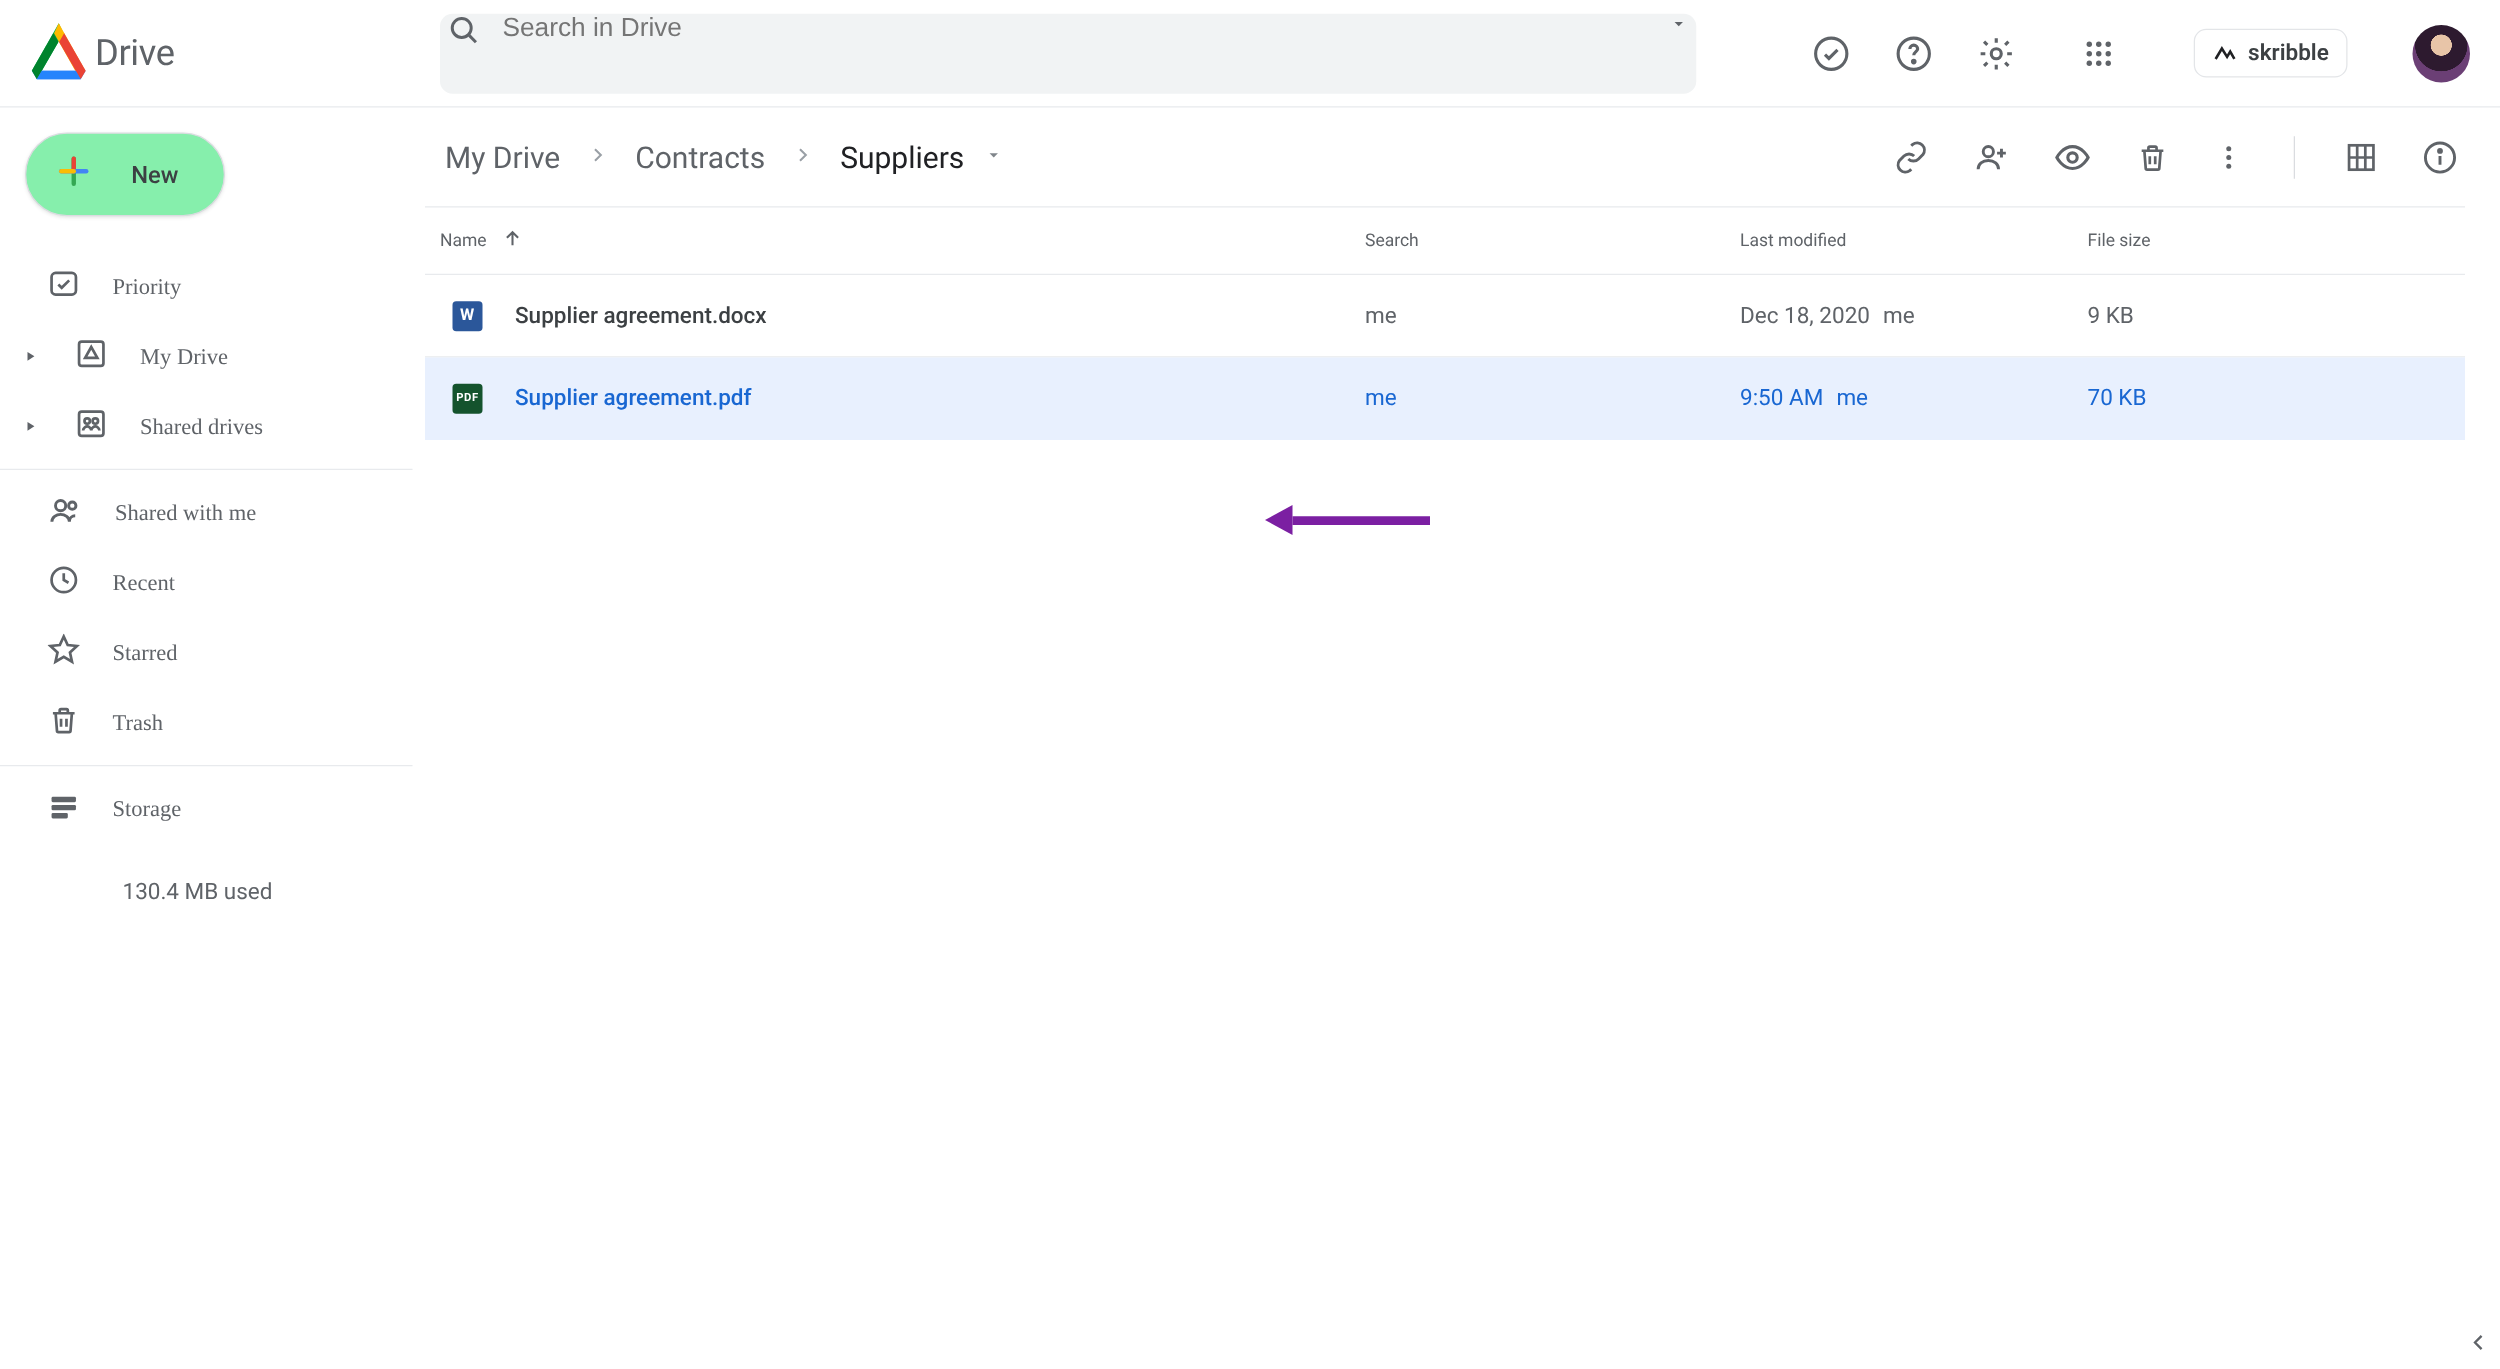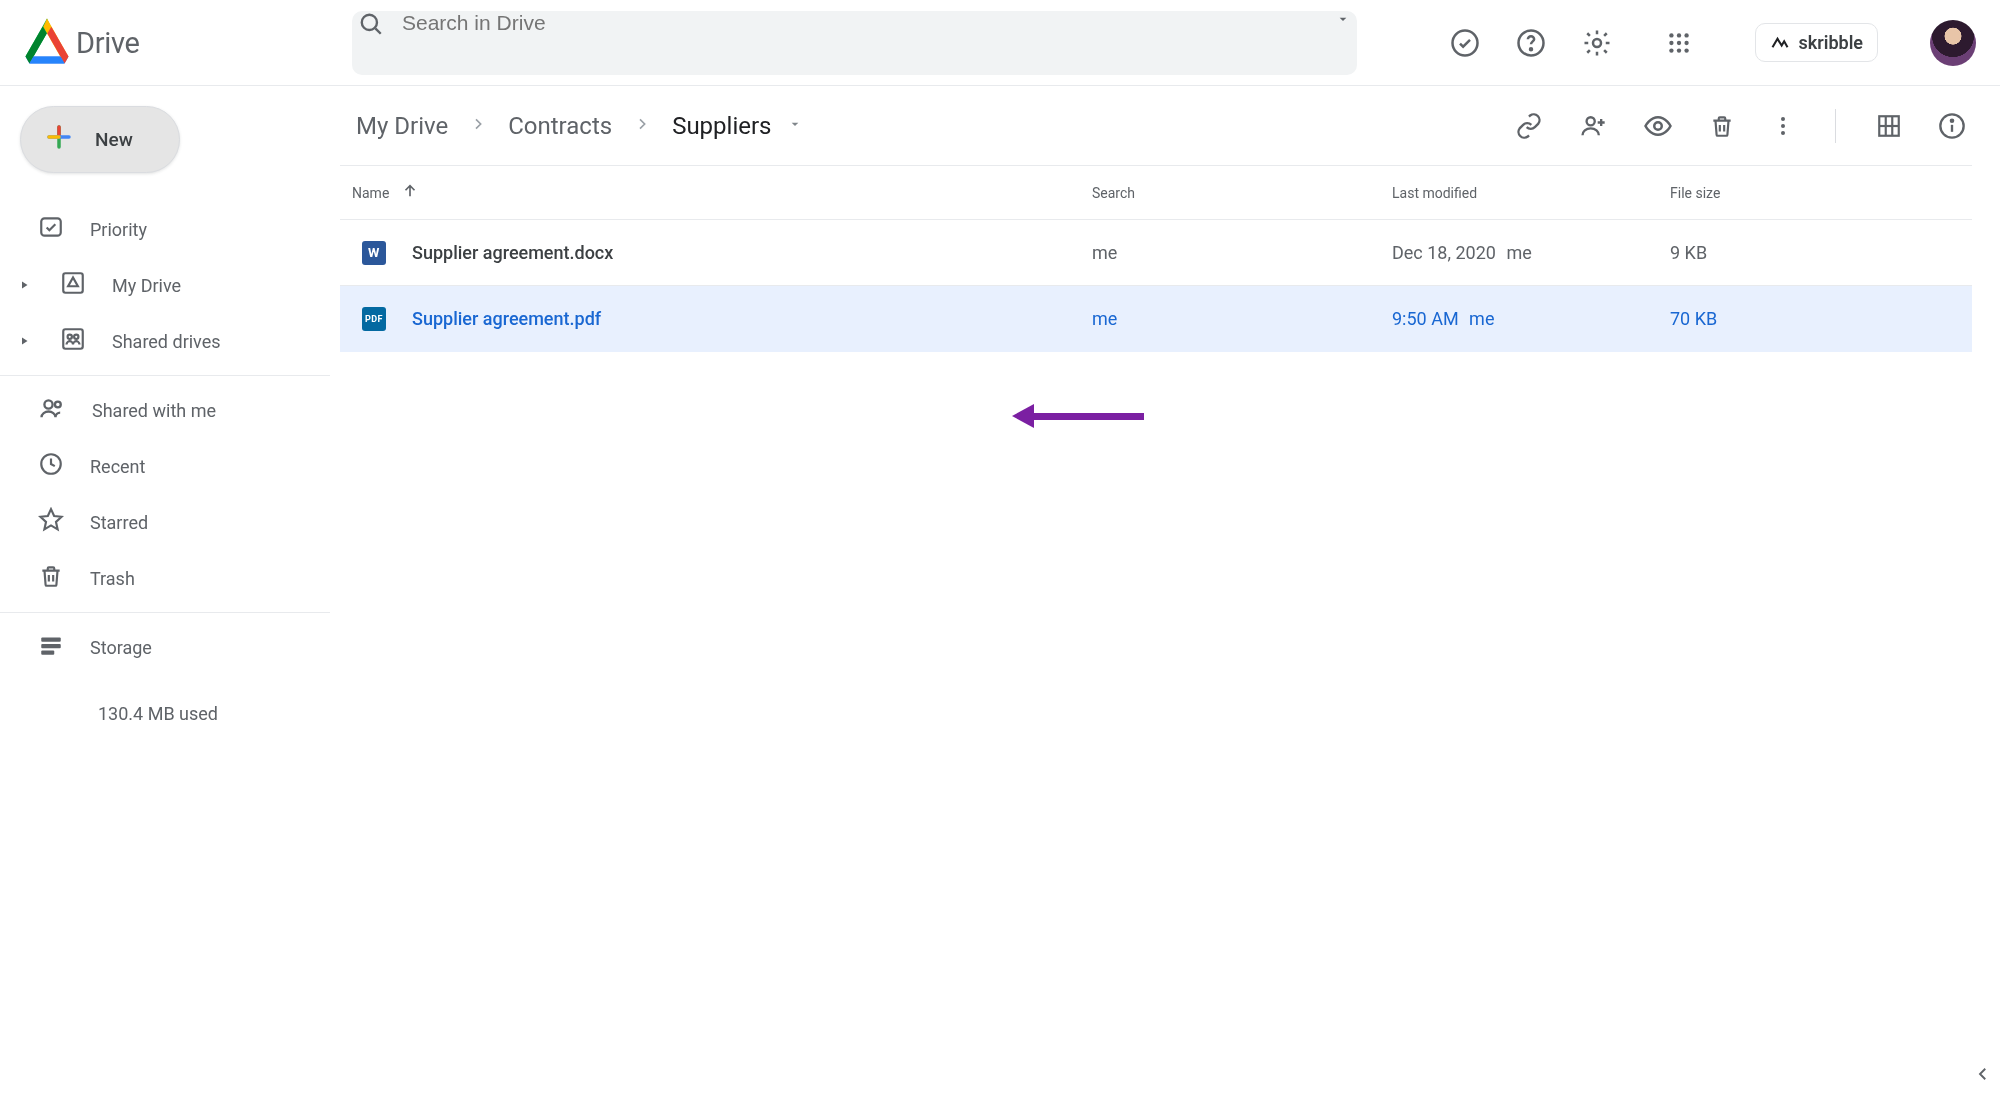"New" .new-btn { background: #e5e5e5 -> #86efac; gap: 18px -> 28px }
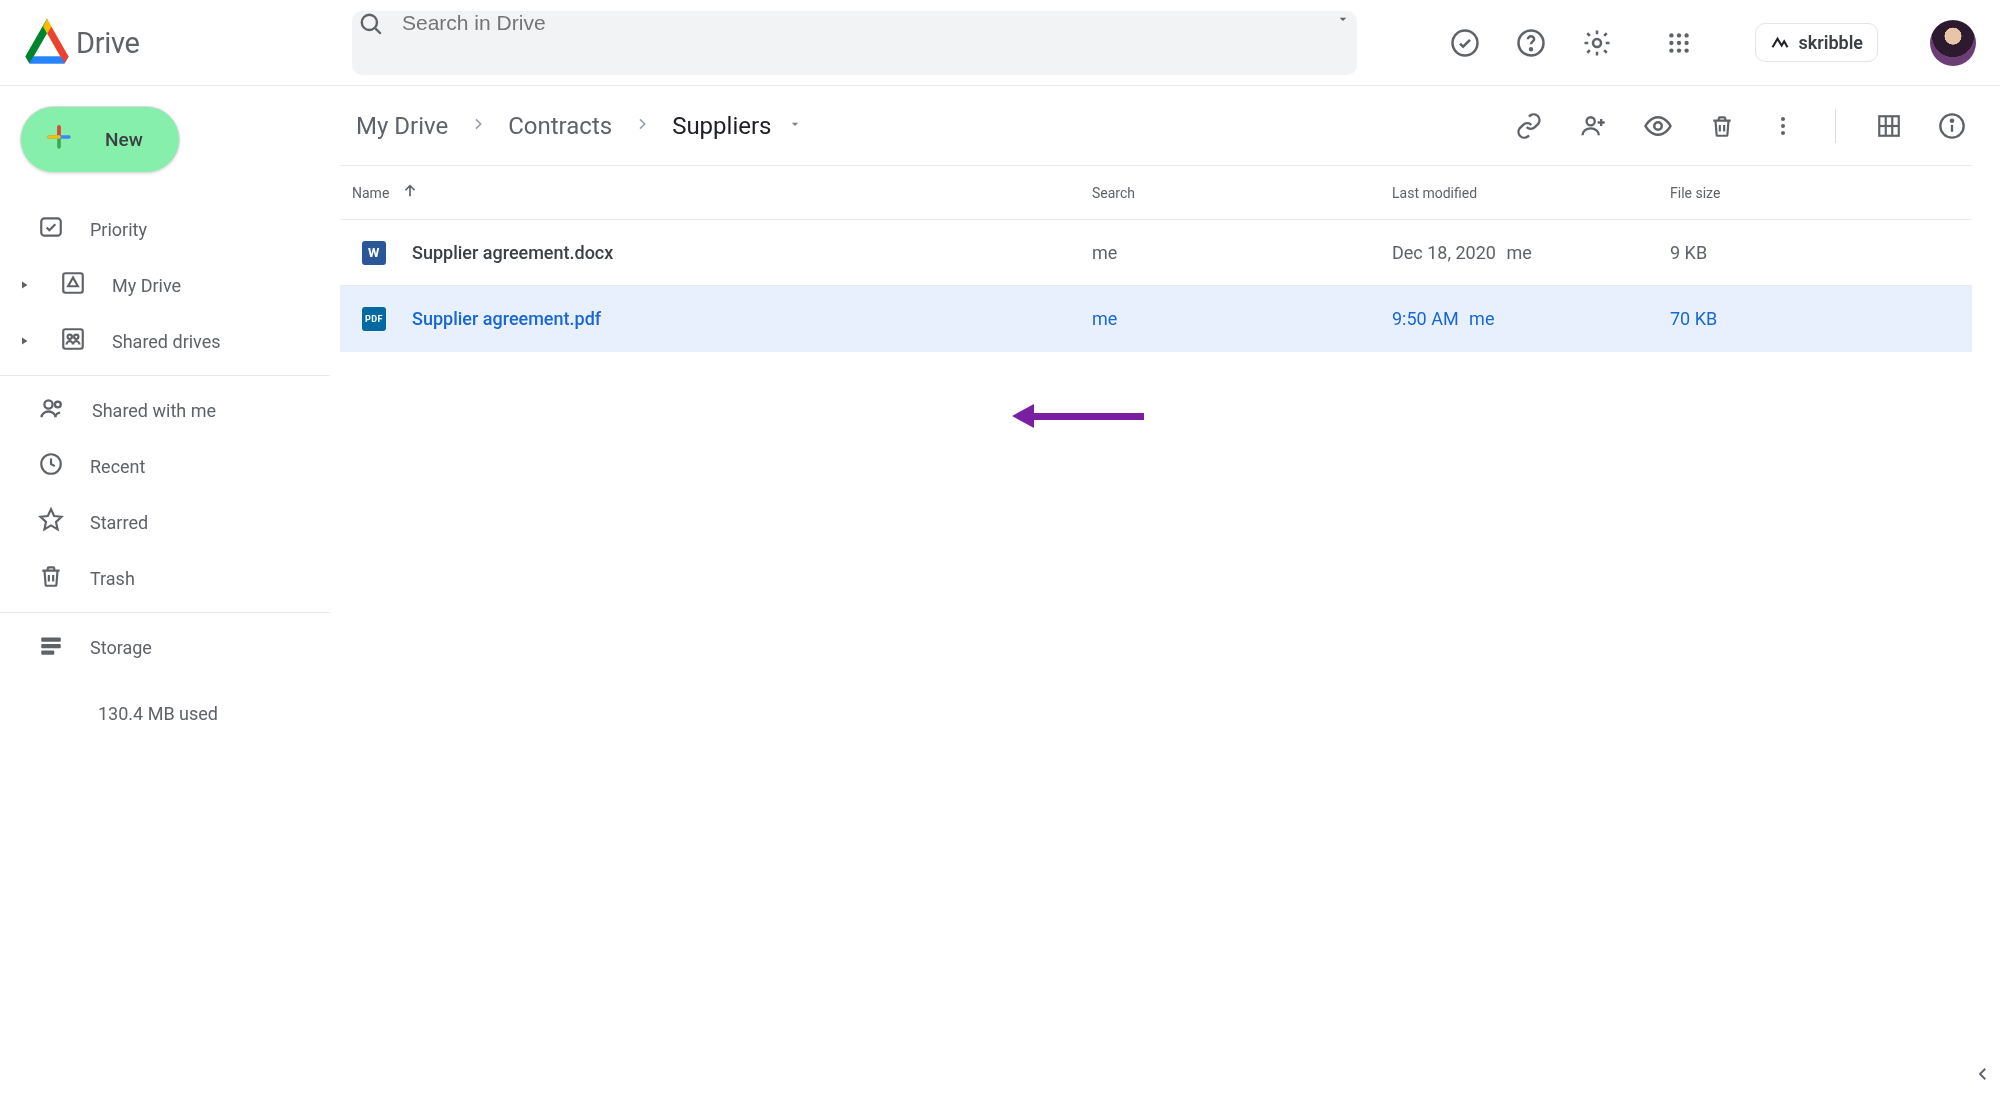"Priority" .nav-item { font-family: none -> Liberation Serif, serif }
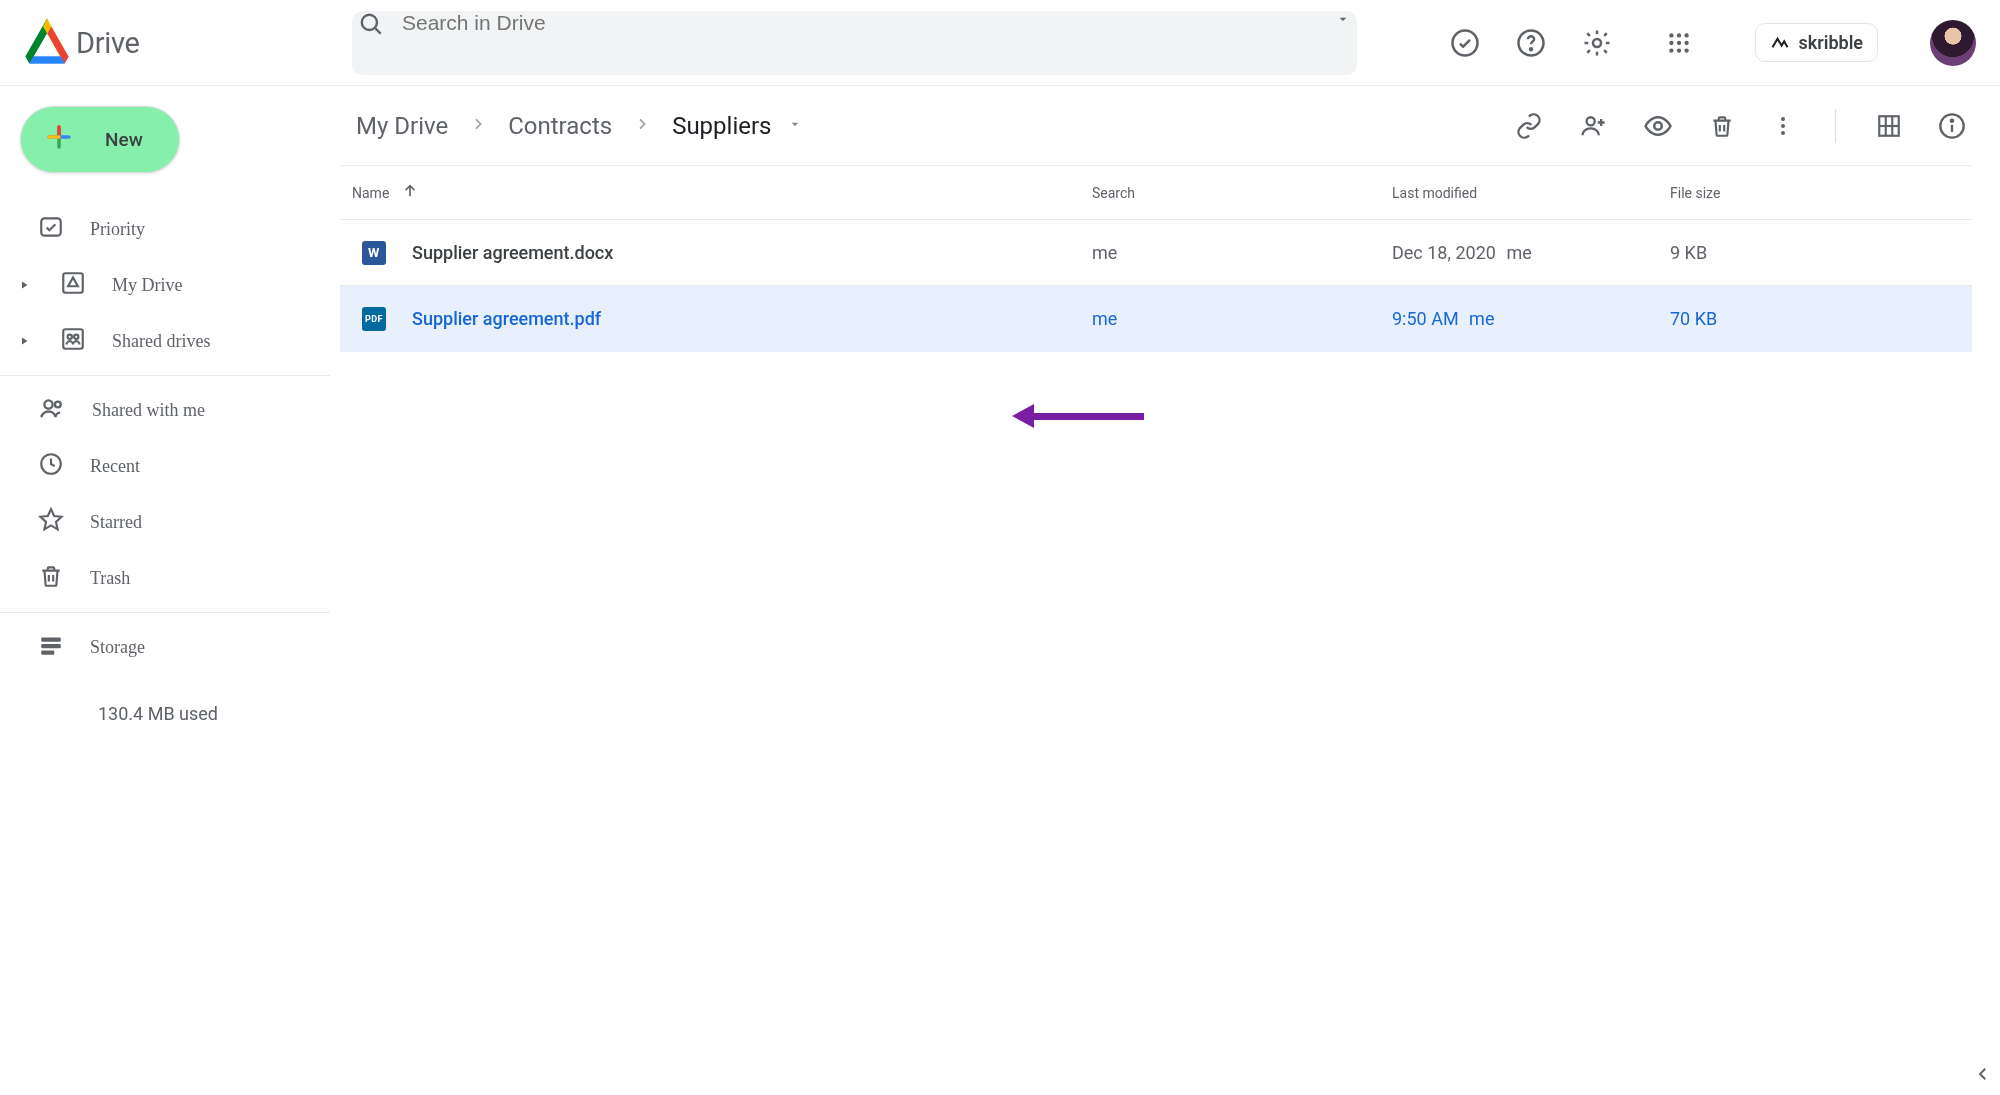"PDF" .ficon.pdf { background: #0369a1 -> #14532d }
